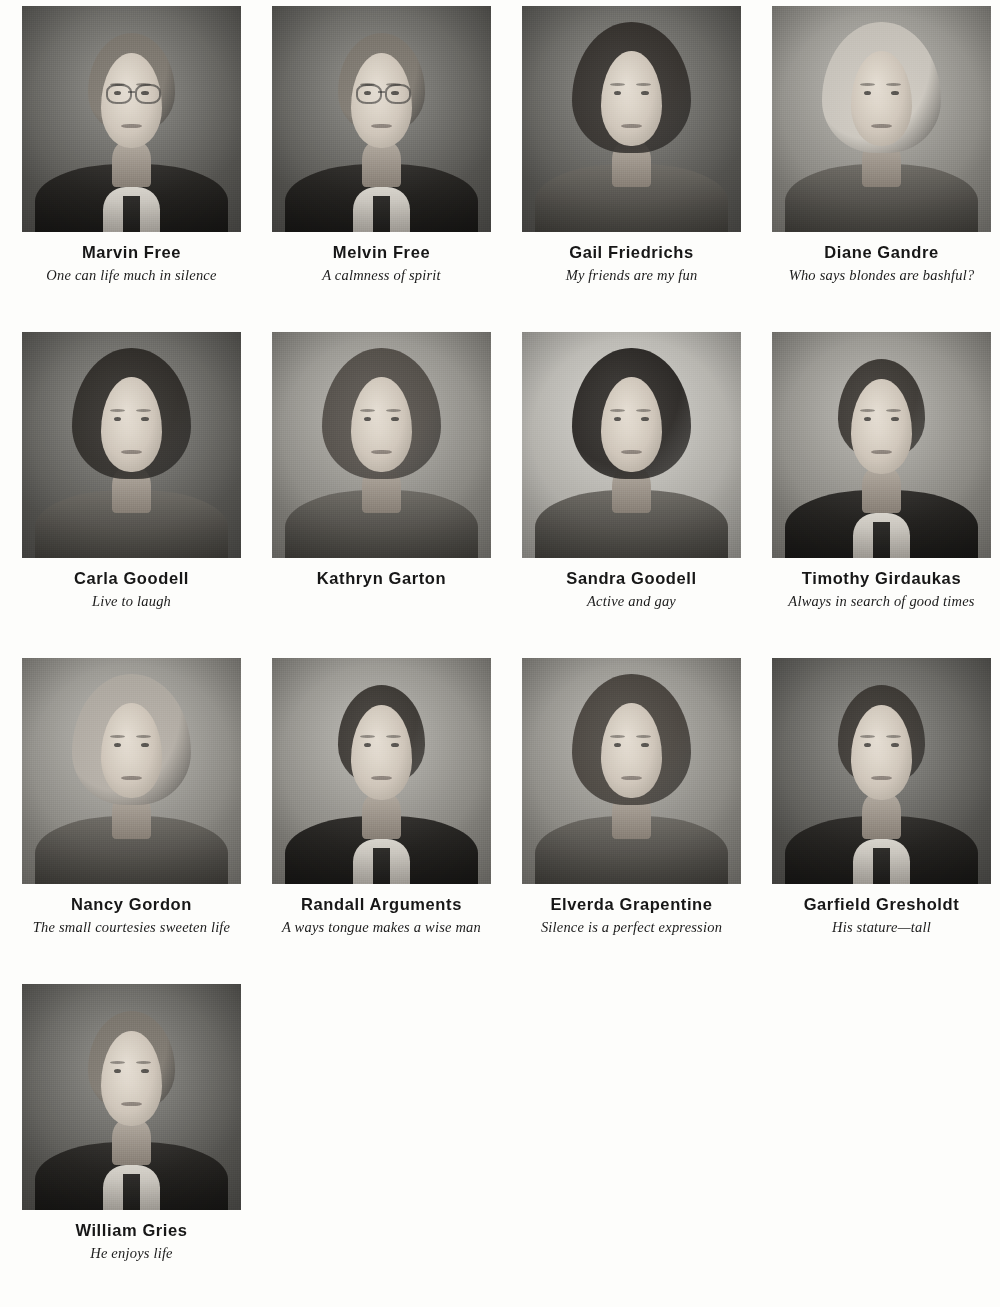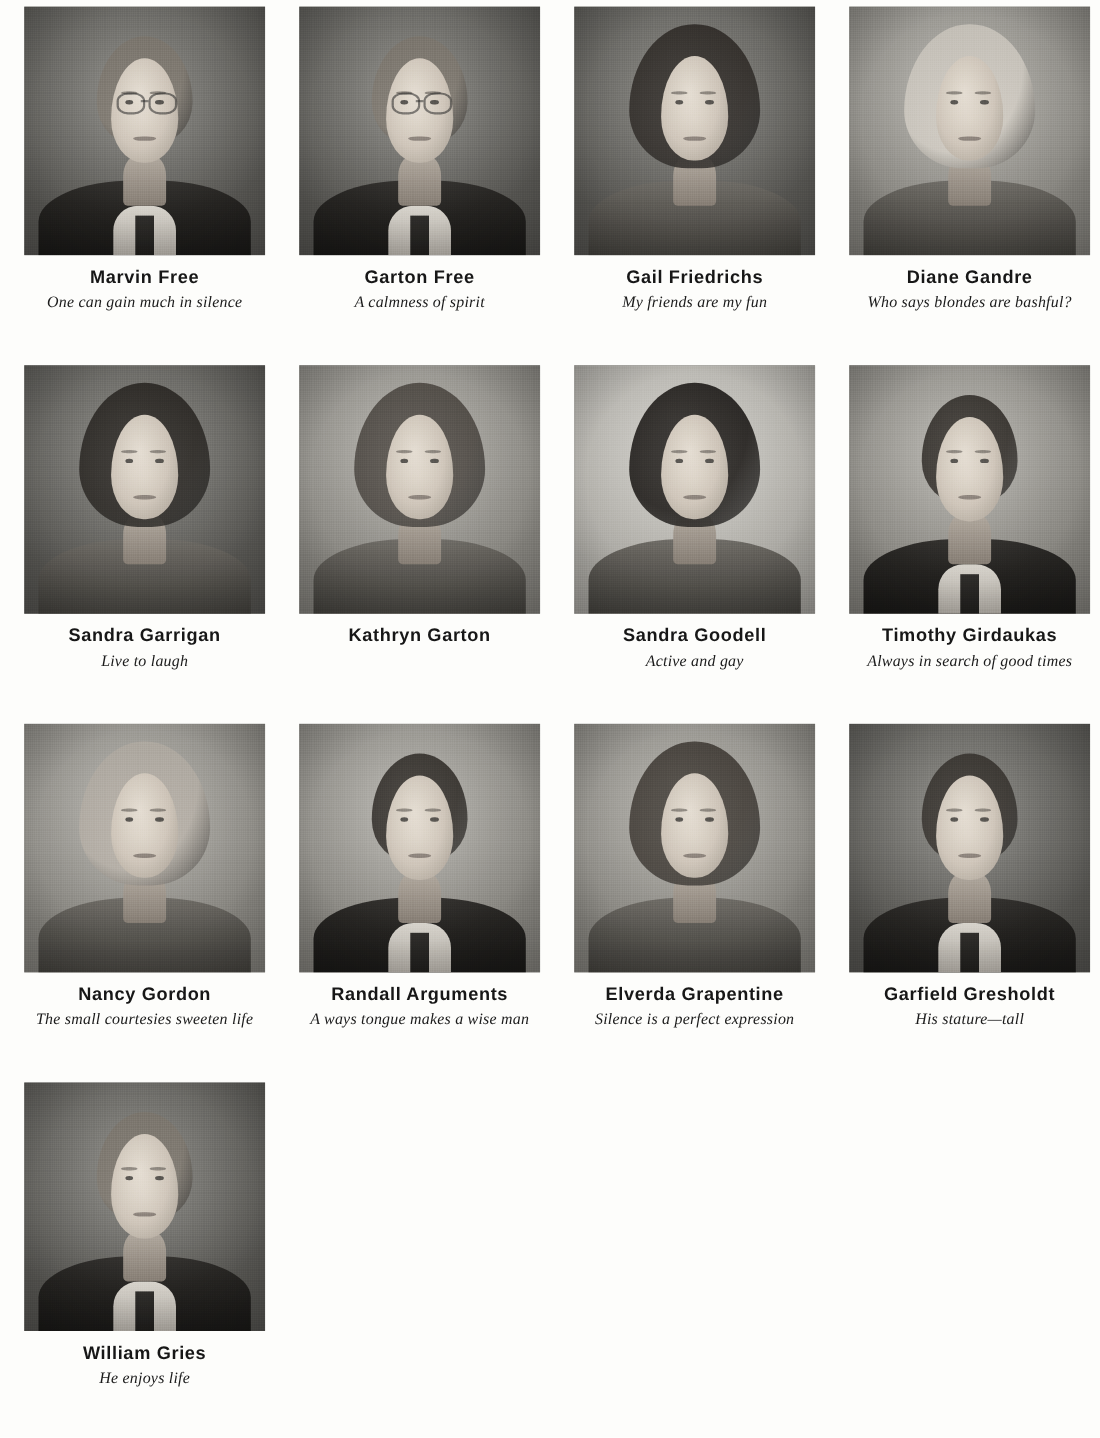"Garton Free" div.name { text: Garton -> Melvin }
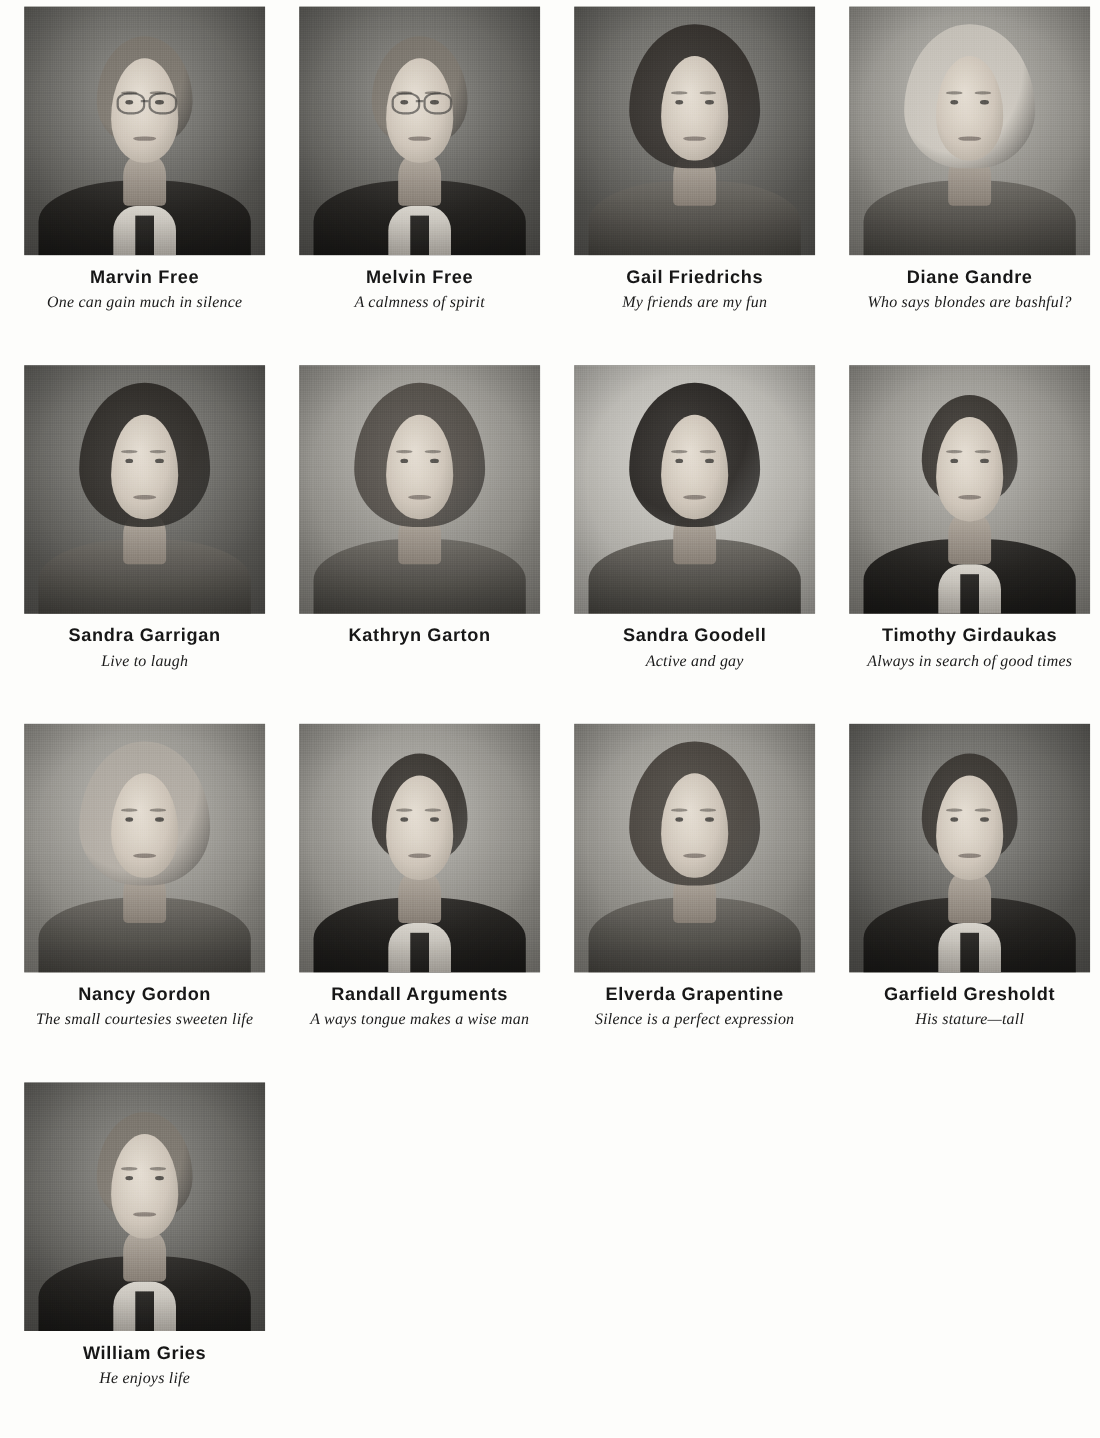"One can gain much in" div.quote { text: gain -> life }
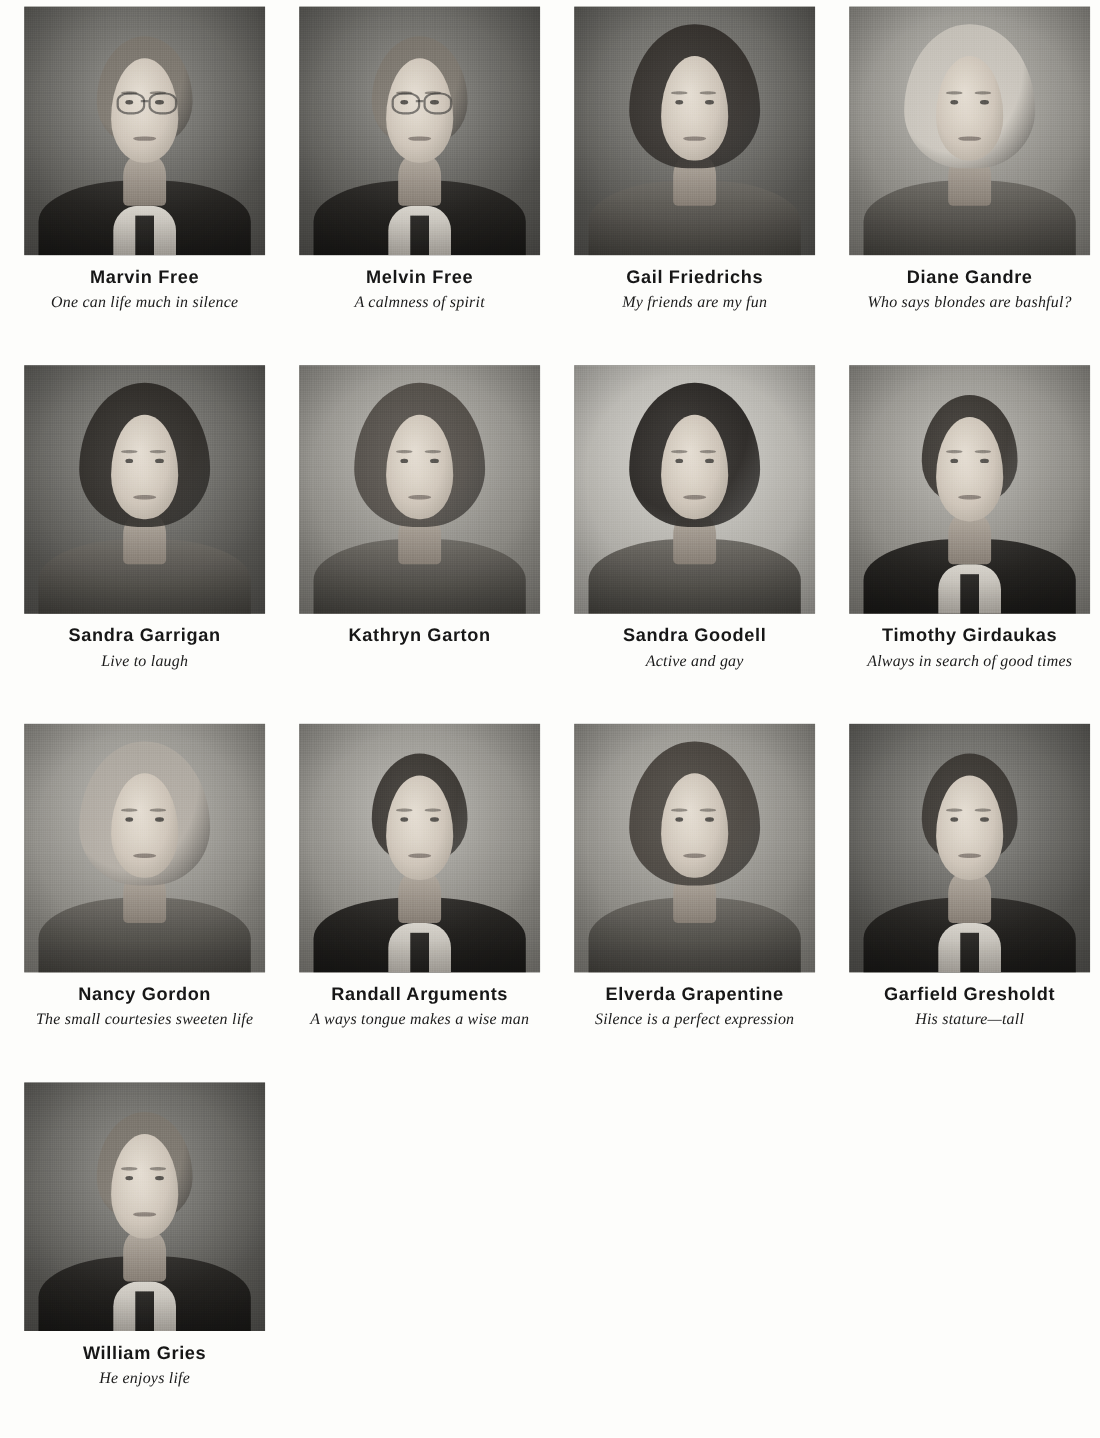"Sandra Garrigan" div.name { text: Sandra Garrigan -> Carla Goodell }
